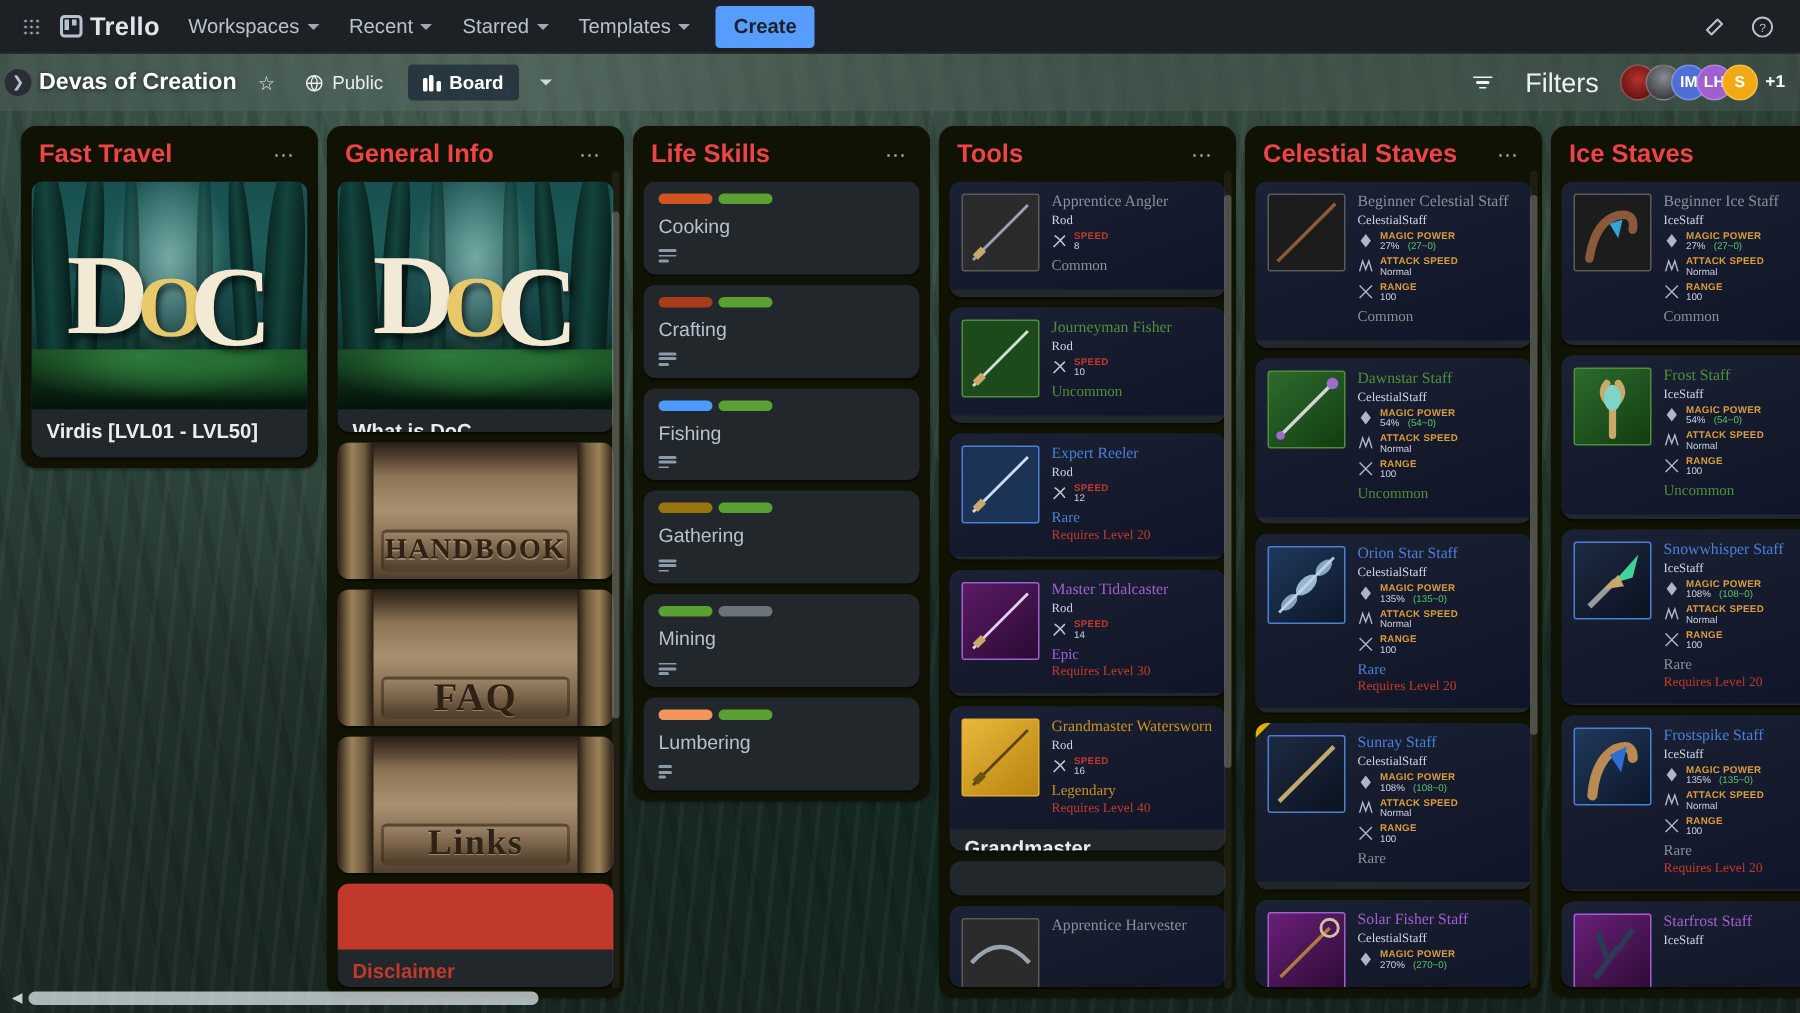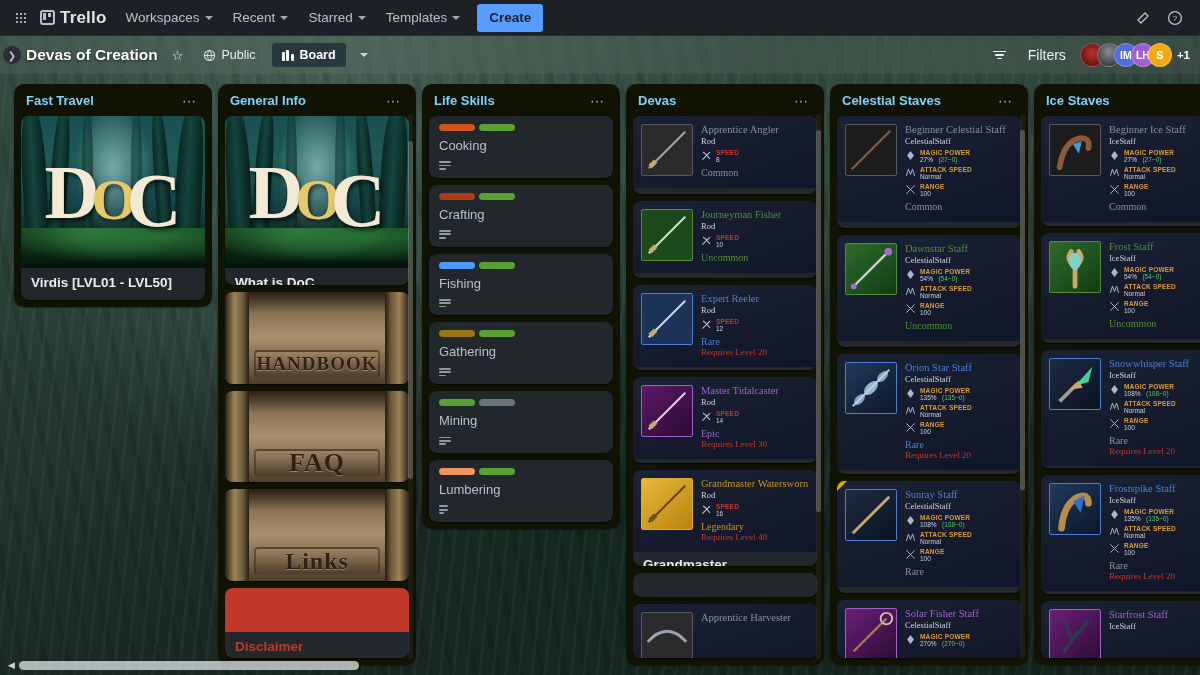"Filters" .filters { font-size: 14px -> 18px }
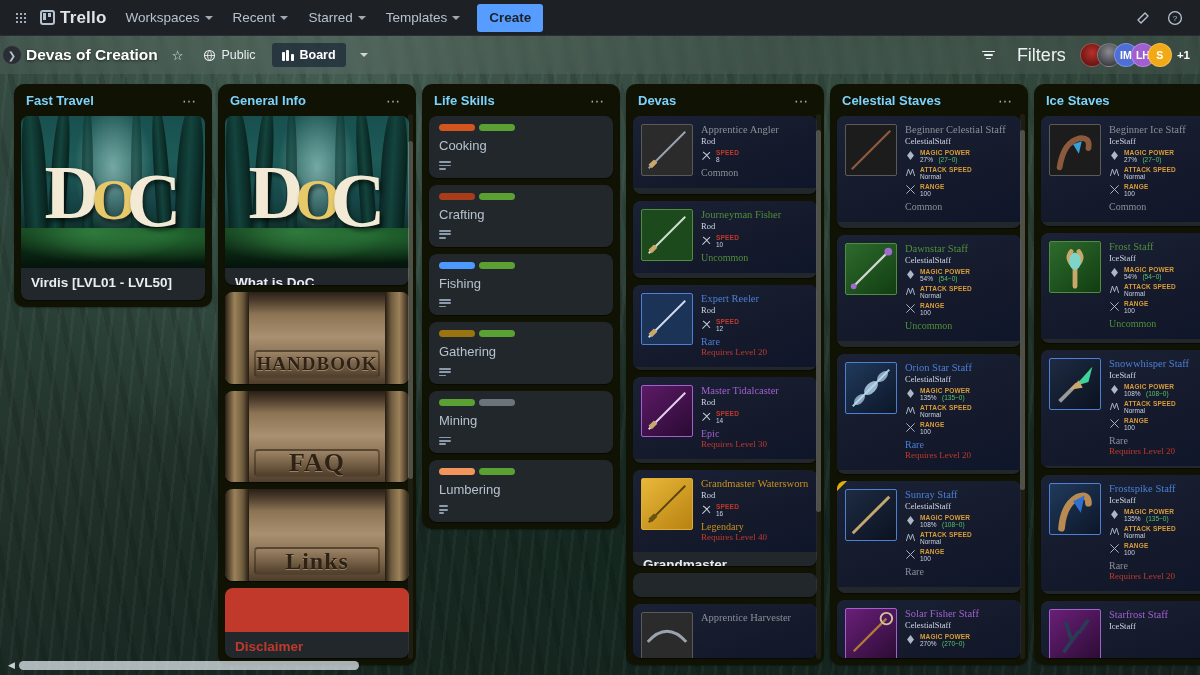"Fast Travel" .list-title { color: #7dd3fc -> #ef4444; font-size: 13px -> 17px }
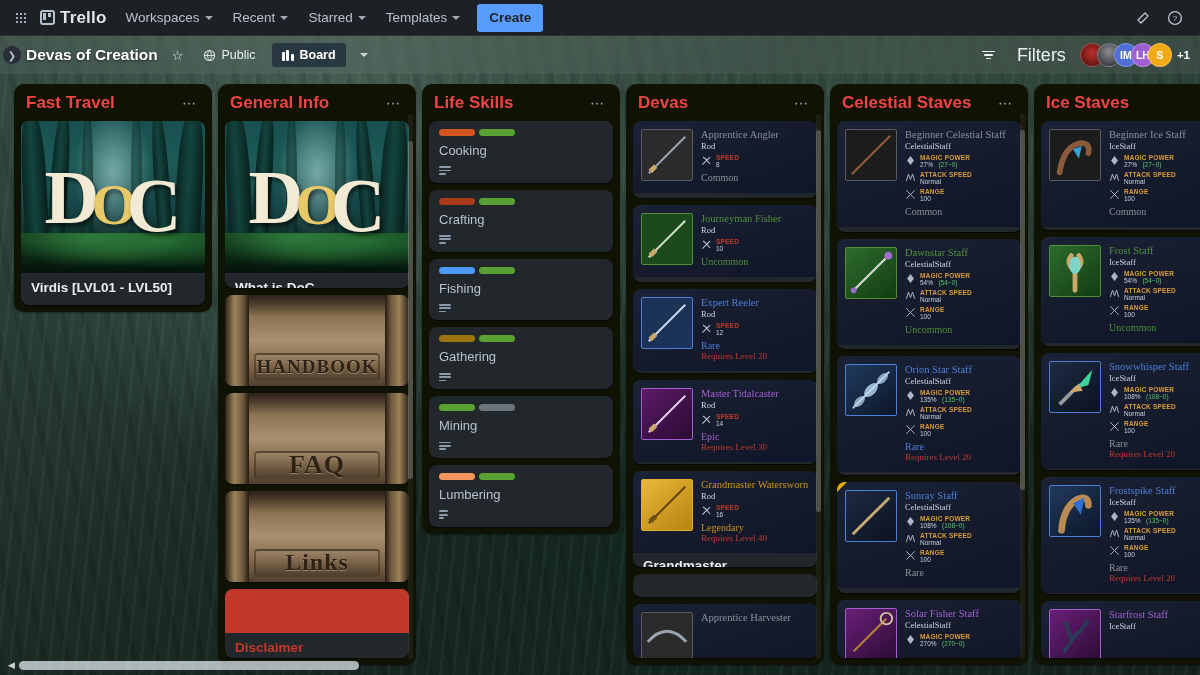"Devas" span.list-title { text: Devas -> Tools }
